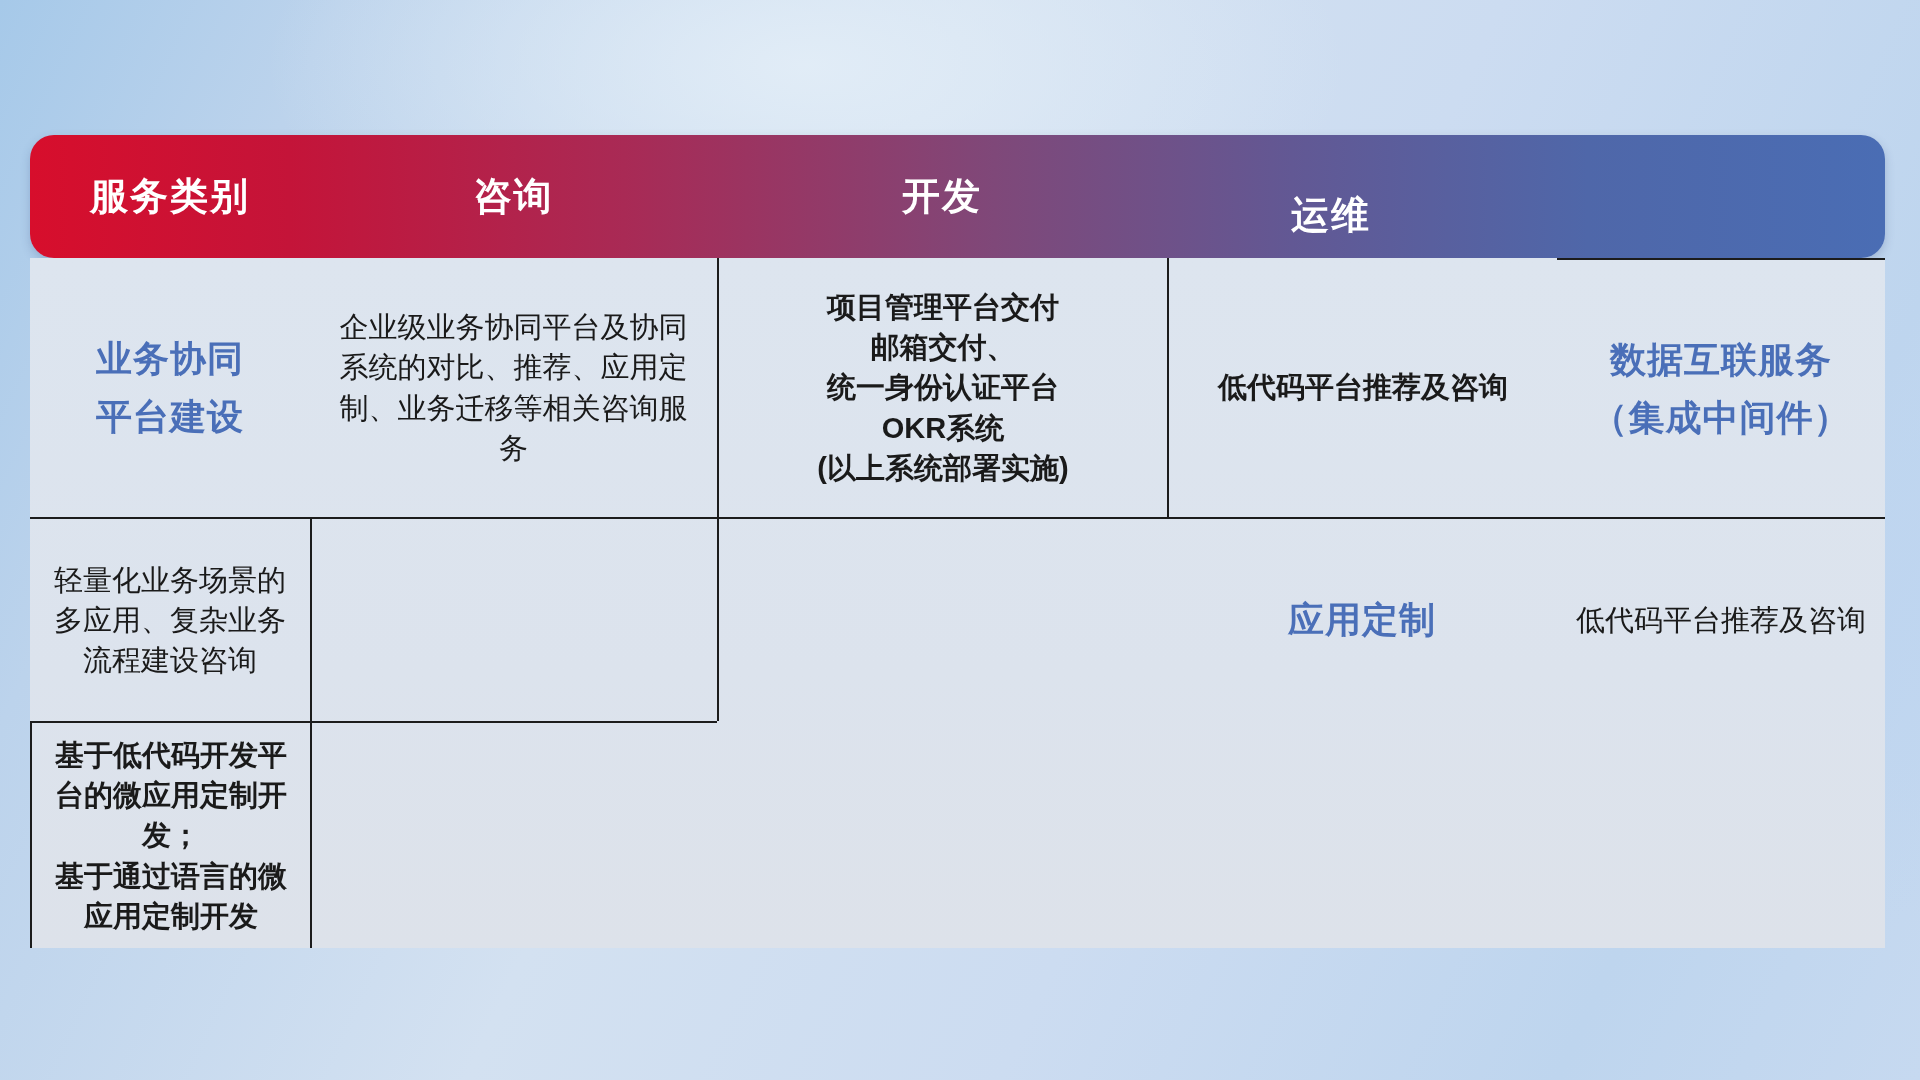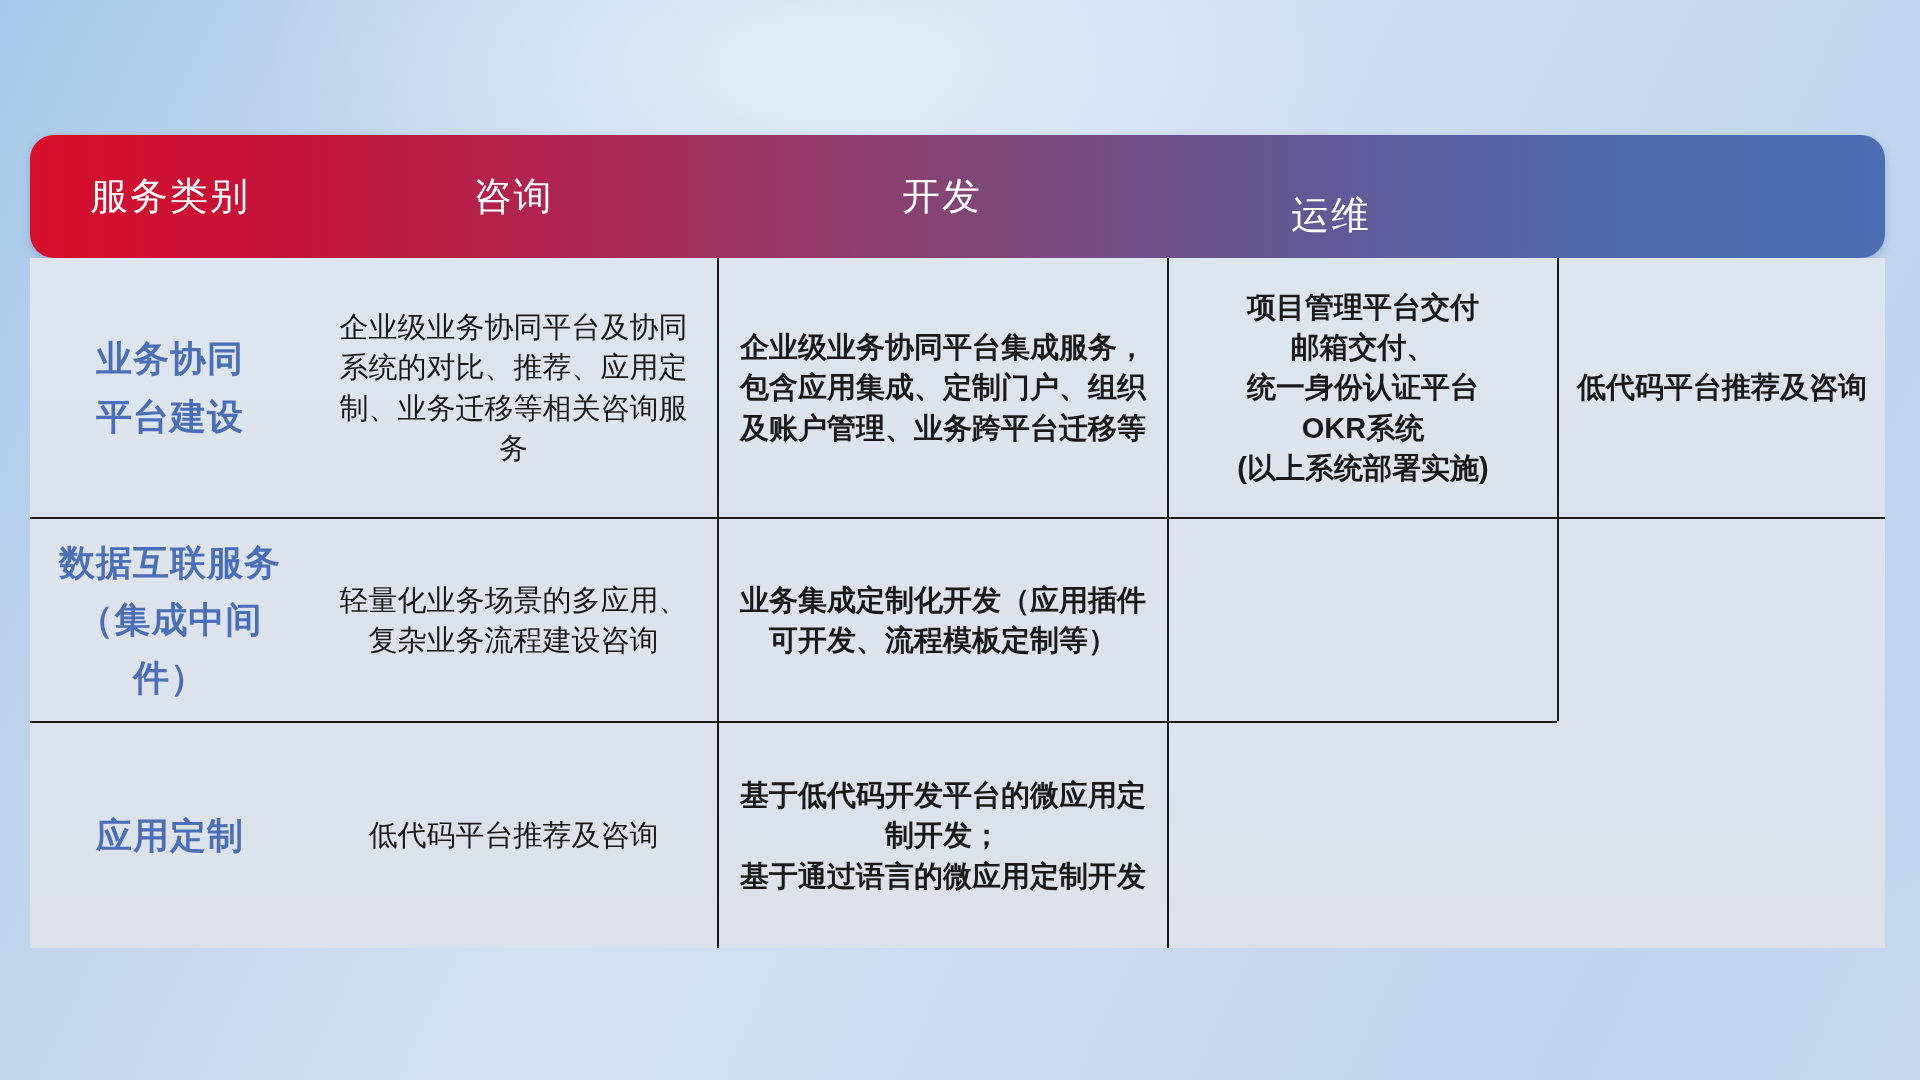"服务类别" .hcell { font-weight: normal -> bold }
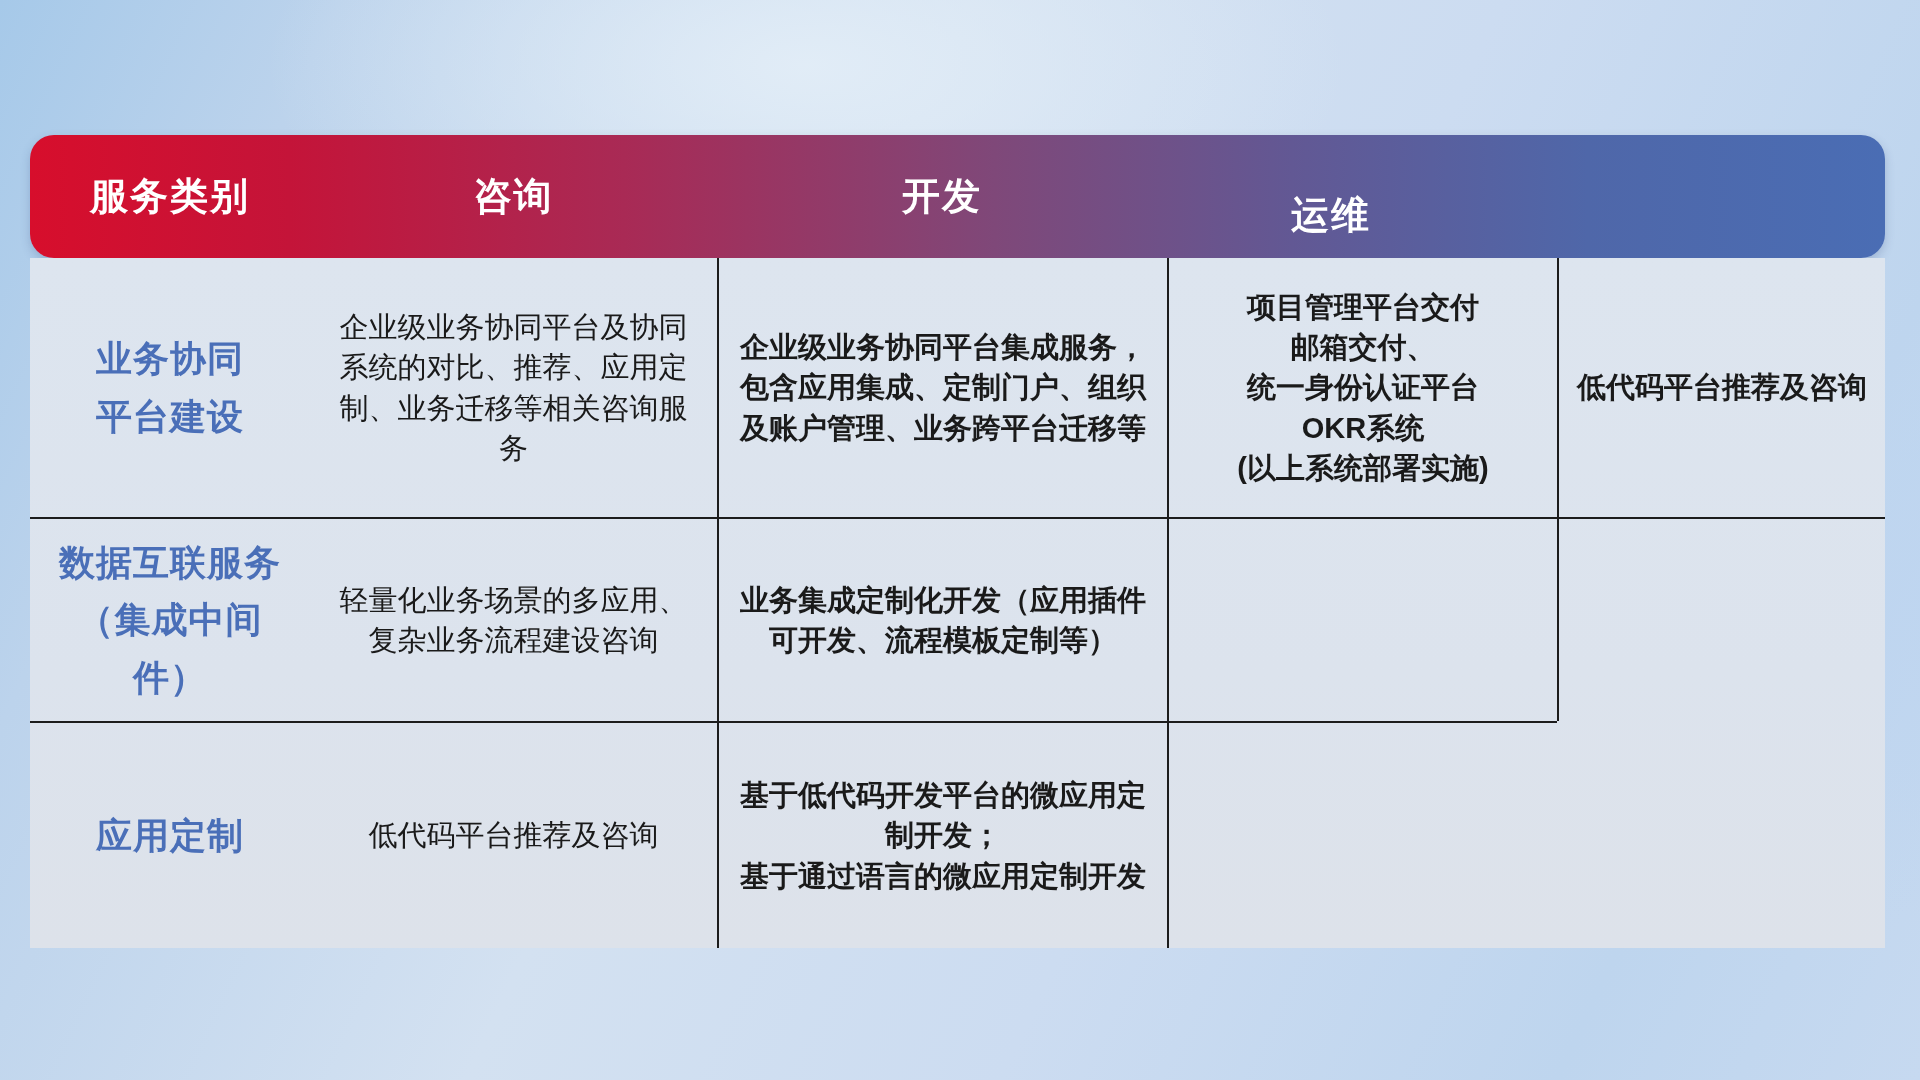"企业级业务协同平台集成服务，包含应用集成、定制门户、组织及账户管理、业务跨平台迁" div.cell { html: <div>企业级业务协同平台集成服务，包含应用集成、定制门户、组织及账户管理、业务跨平台迁移等</div> -> none }
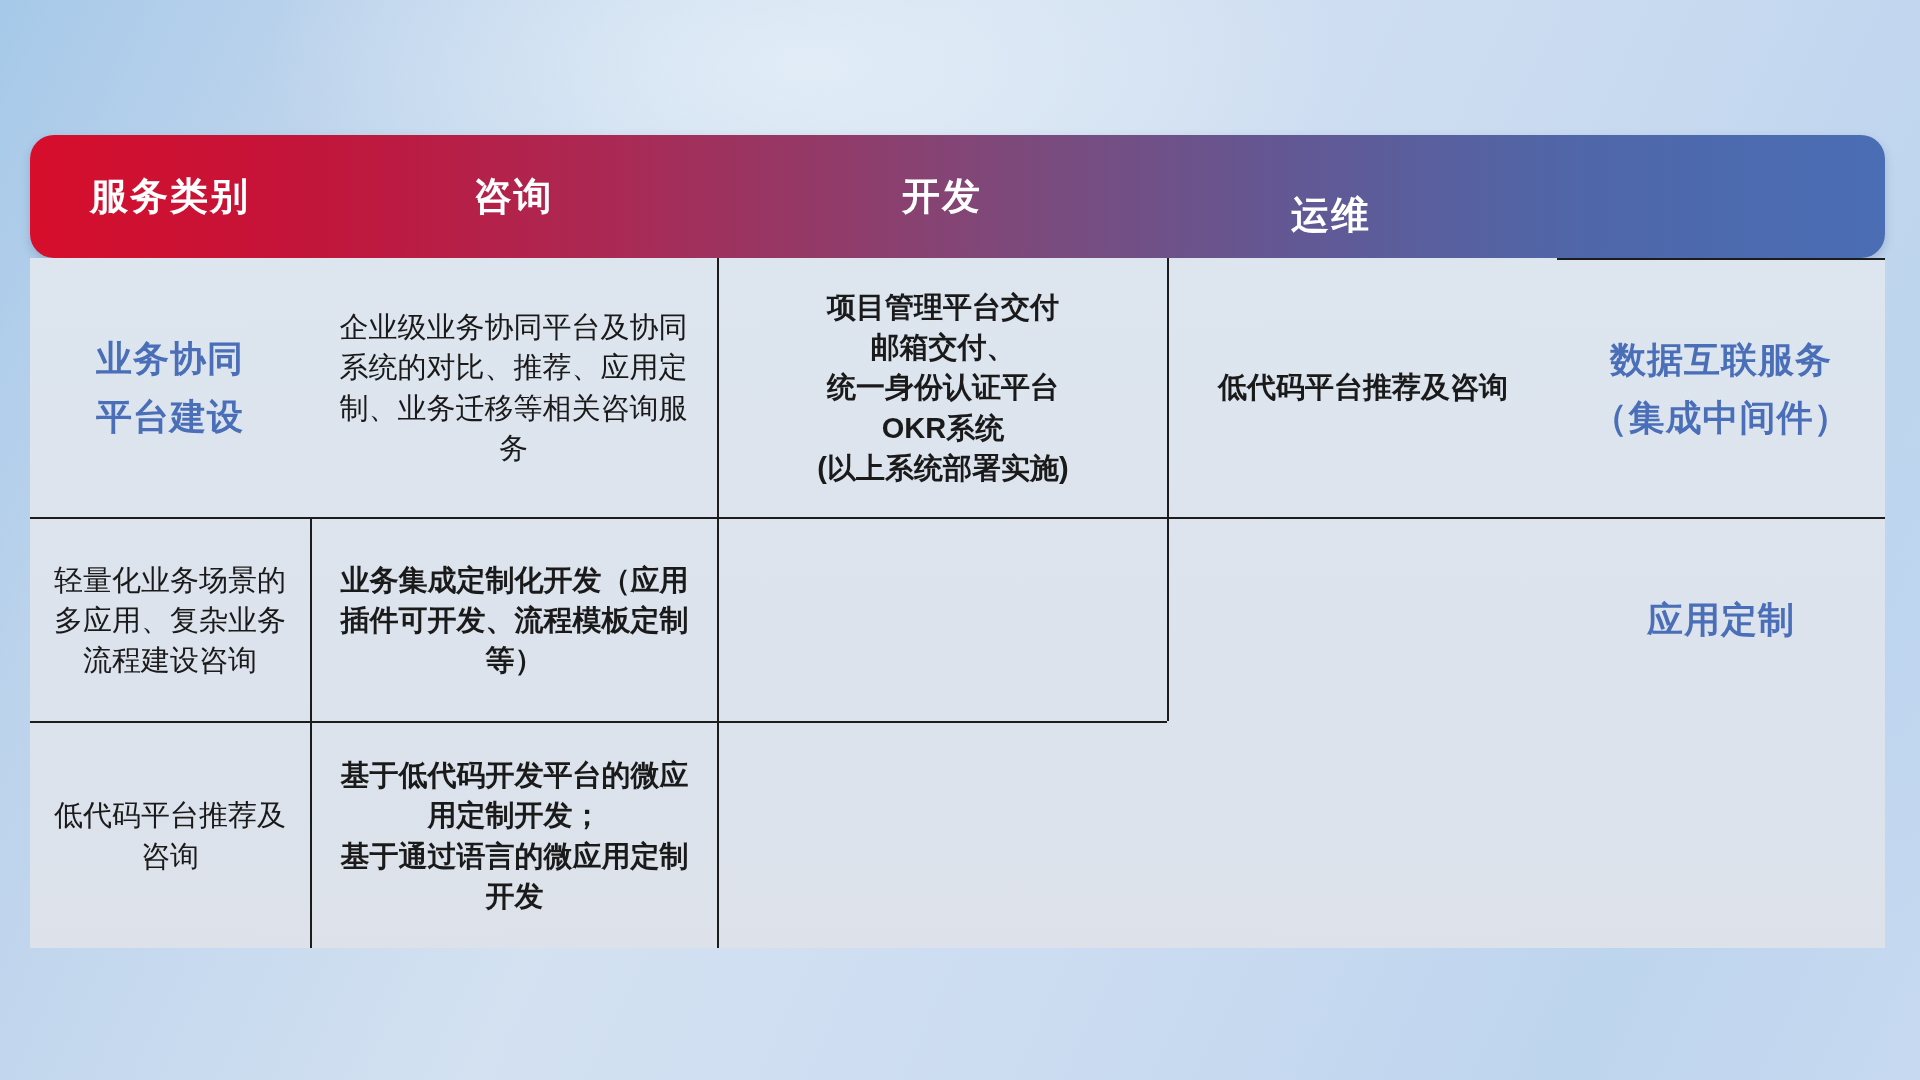"业务集成定制化开发（应用插件可开发、流程模板定制等）" div.cell { html: <div>业务集成定制化开发（应用插件可开发、流程模板定制等）</div> -> none }
